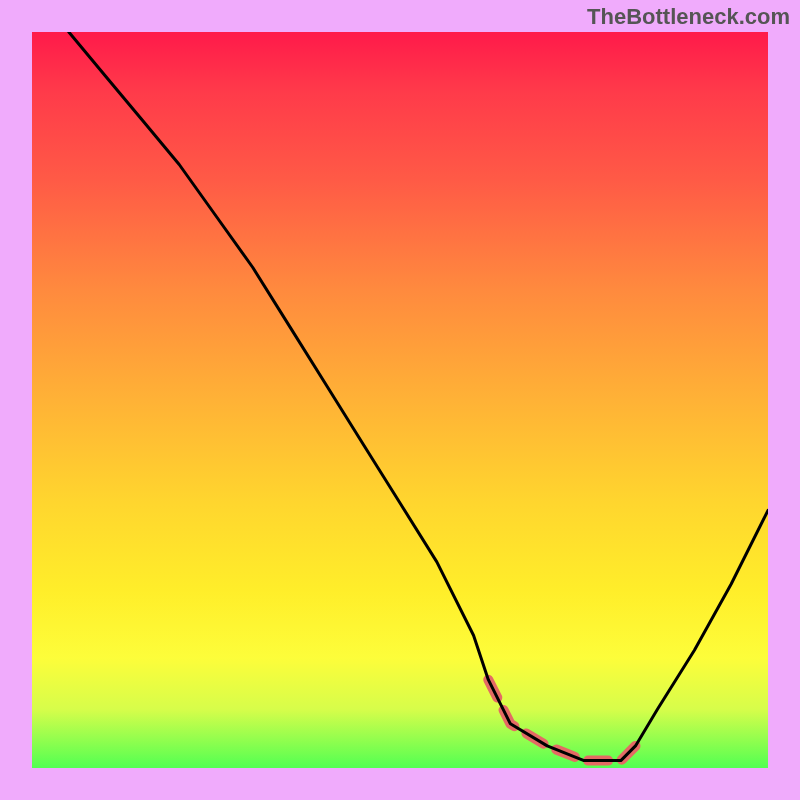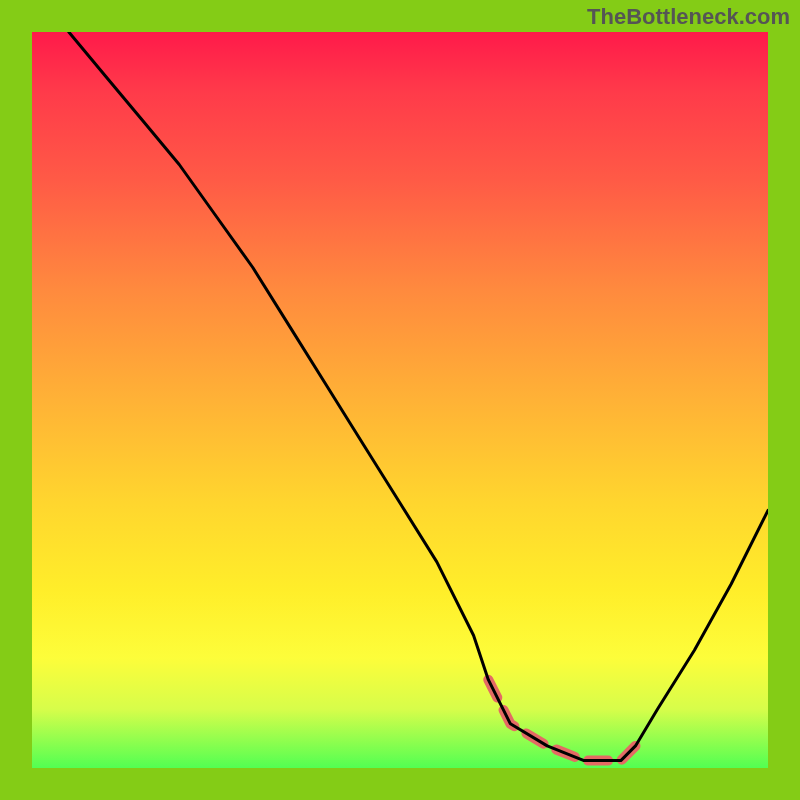"TheBottleneck.com" .frame { background: #84cc16 -> #f0abfc }
